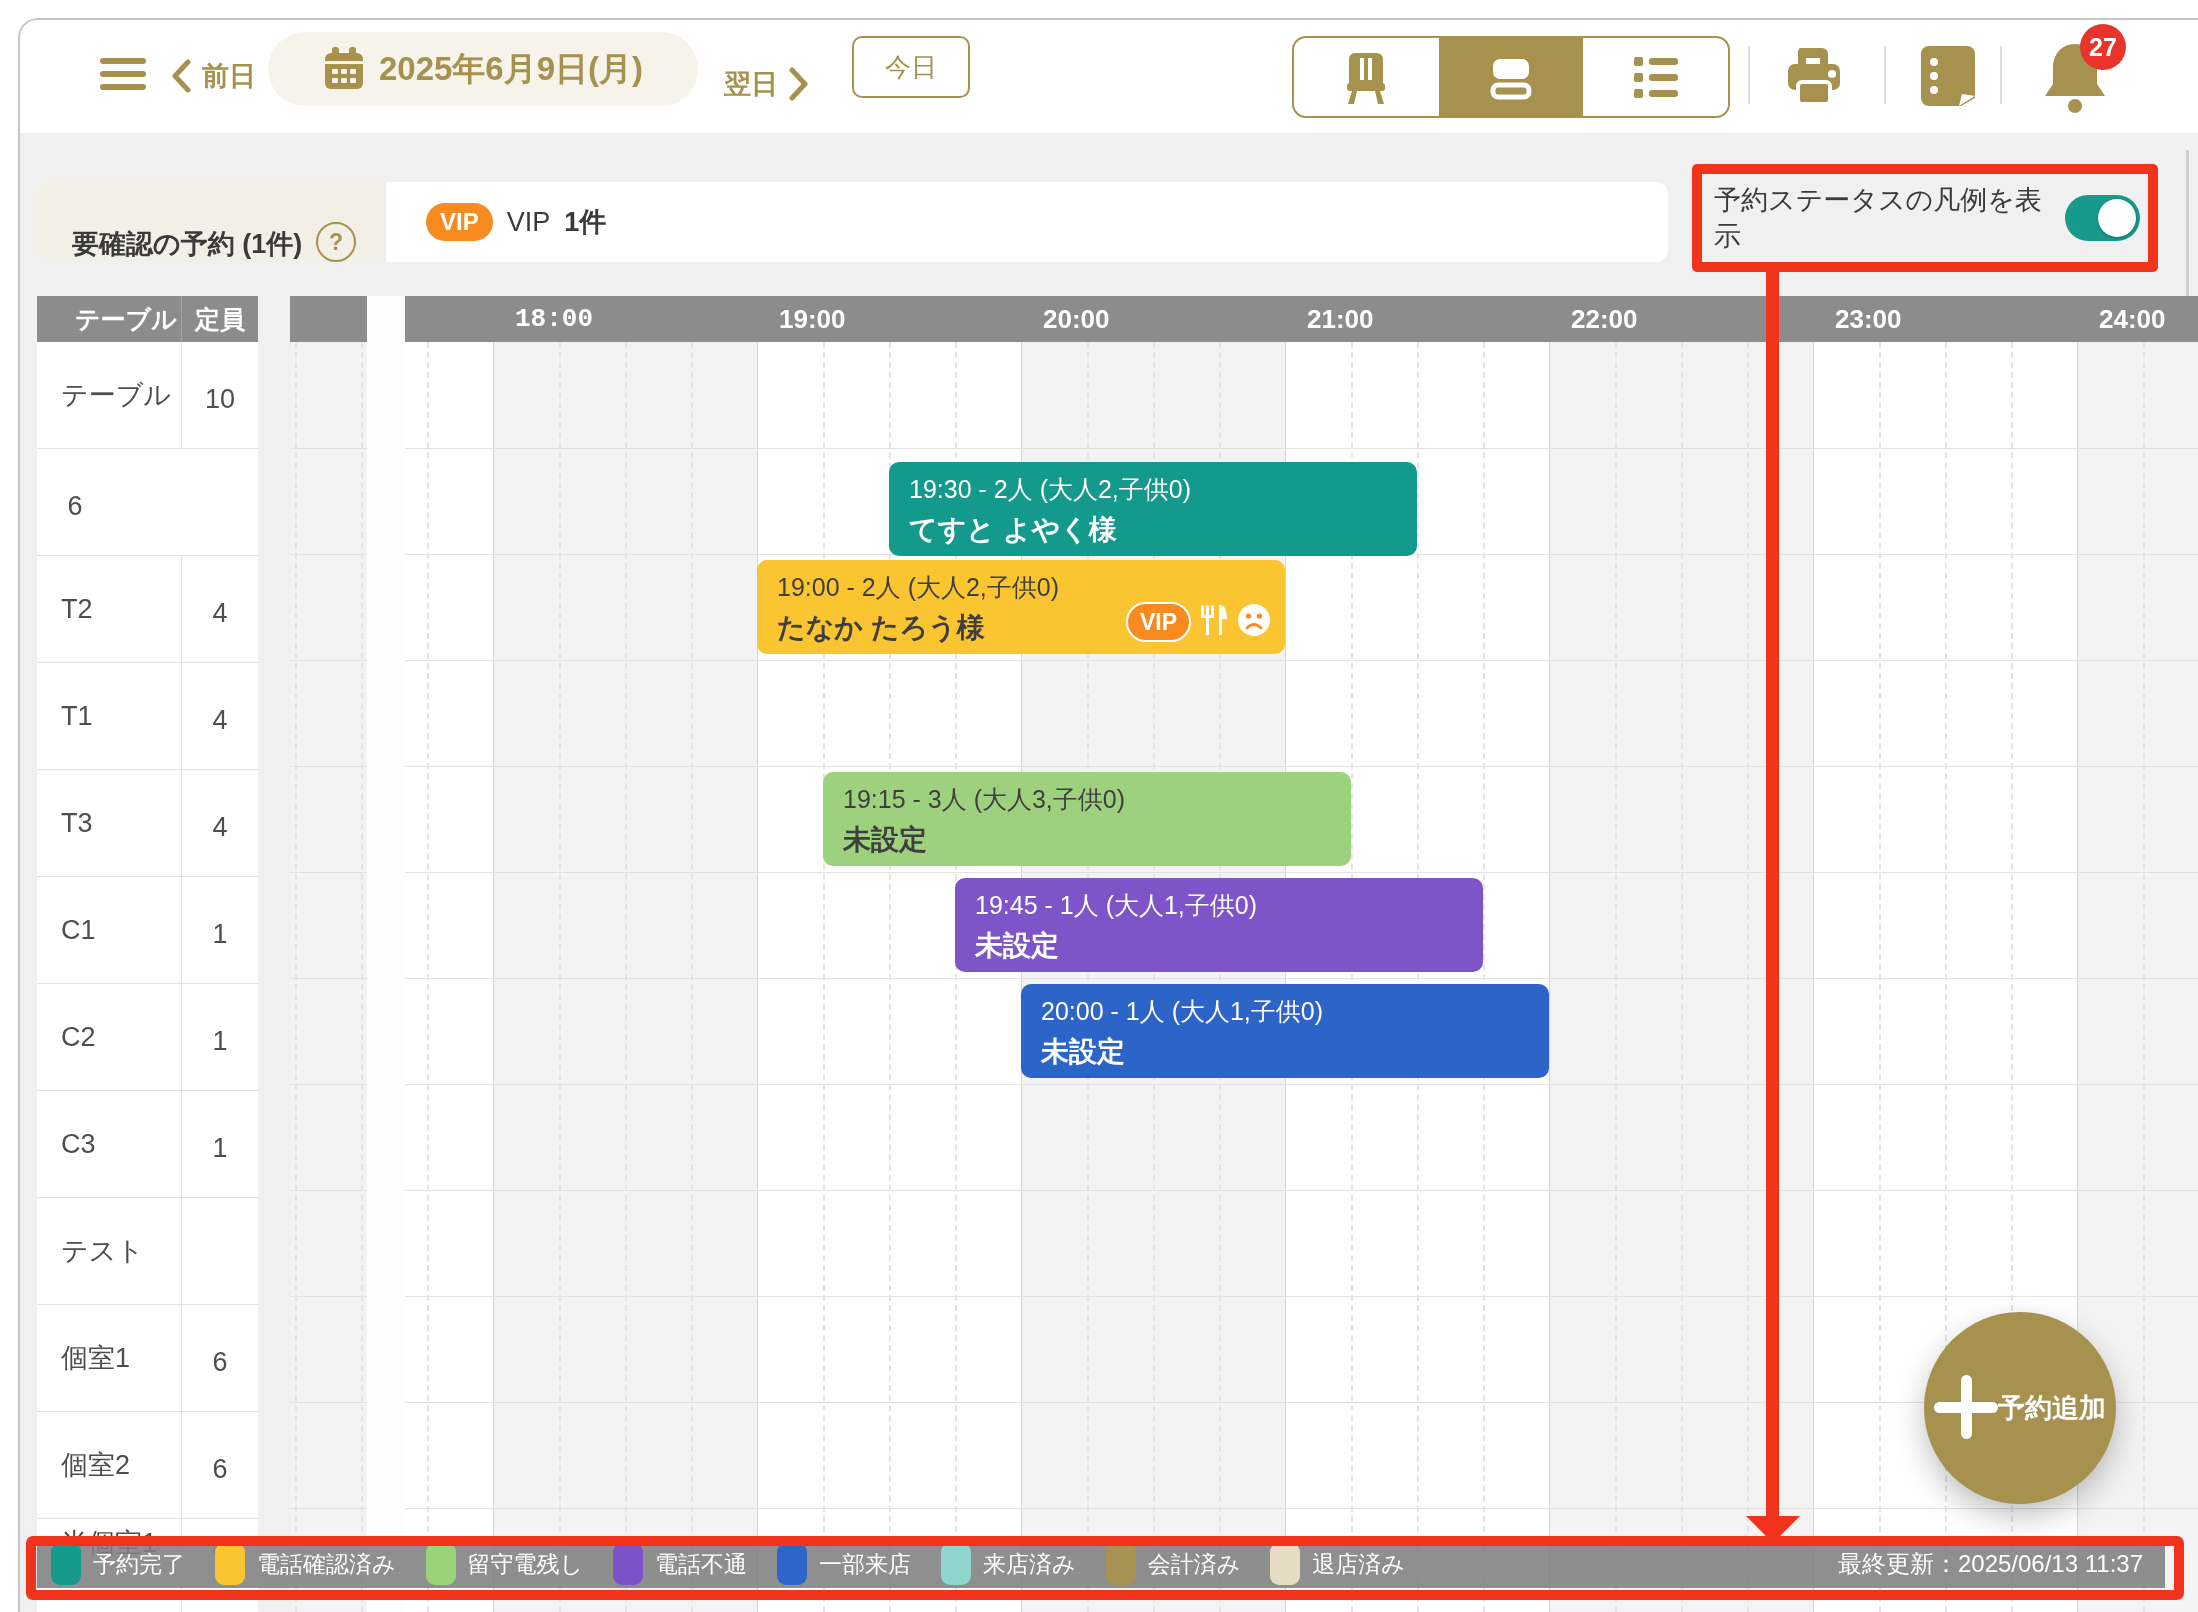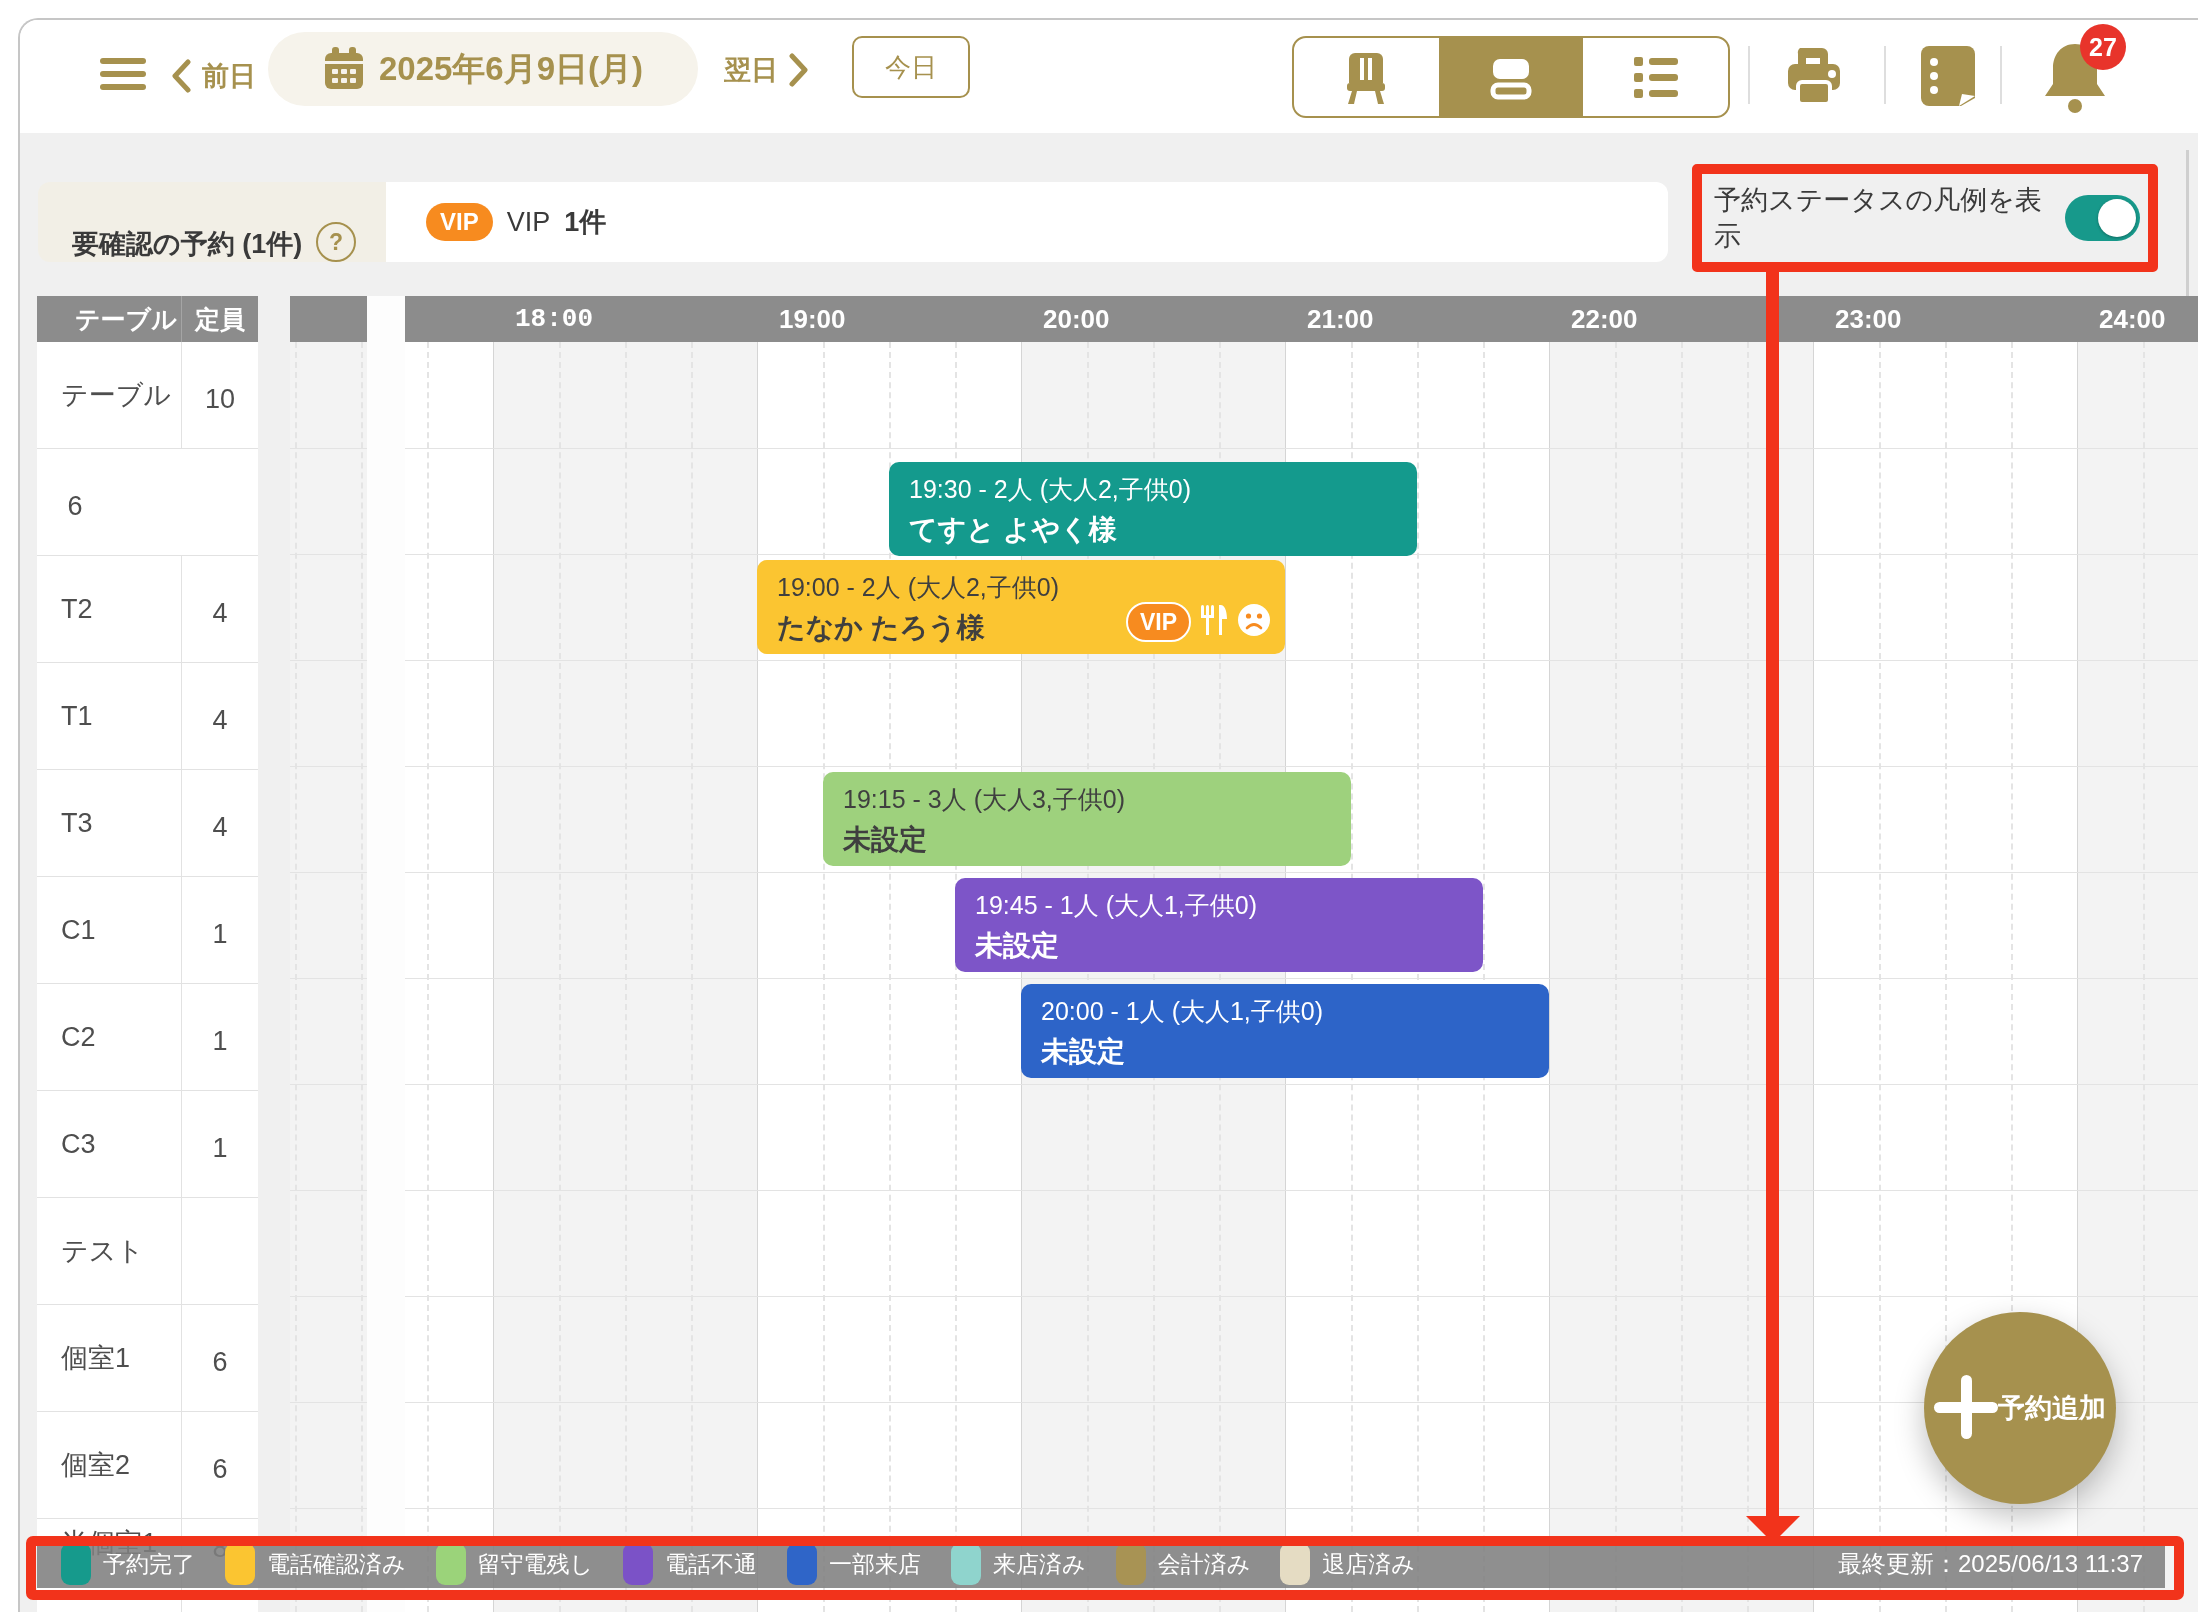"翌日" .nextgrp { top: 52px -> 66px }
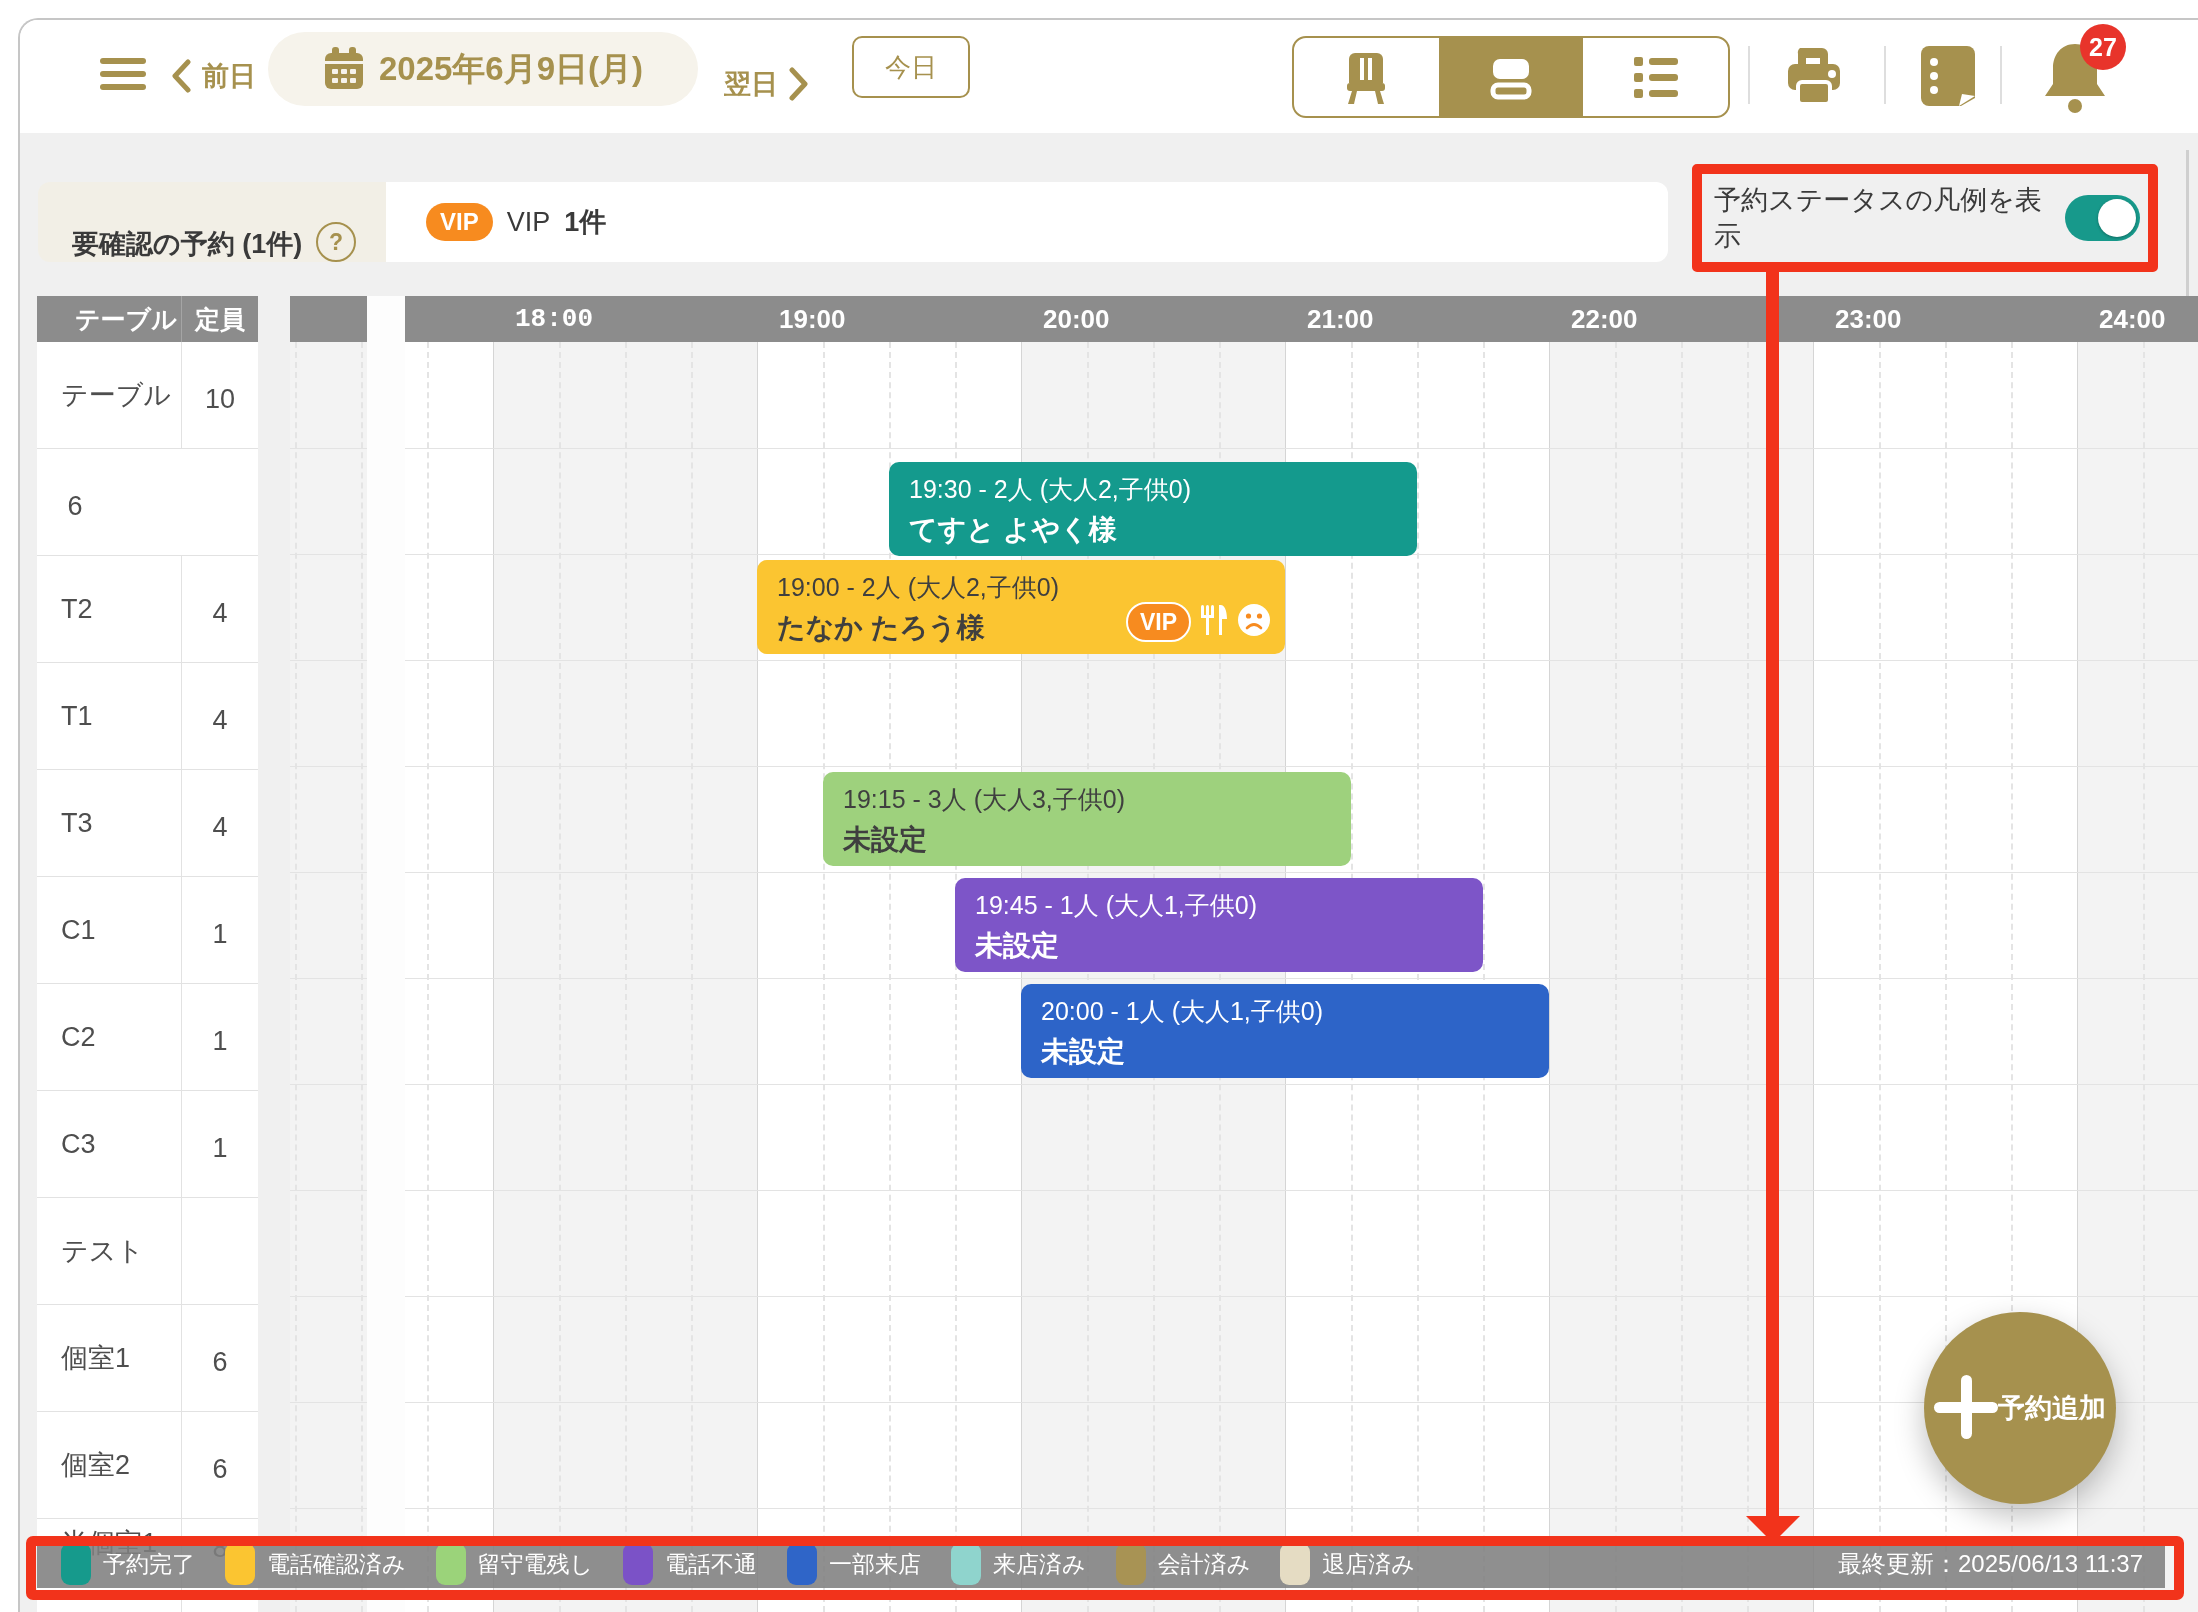"予約完了" .legend { padding-left: 24px -> 14px }
